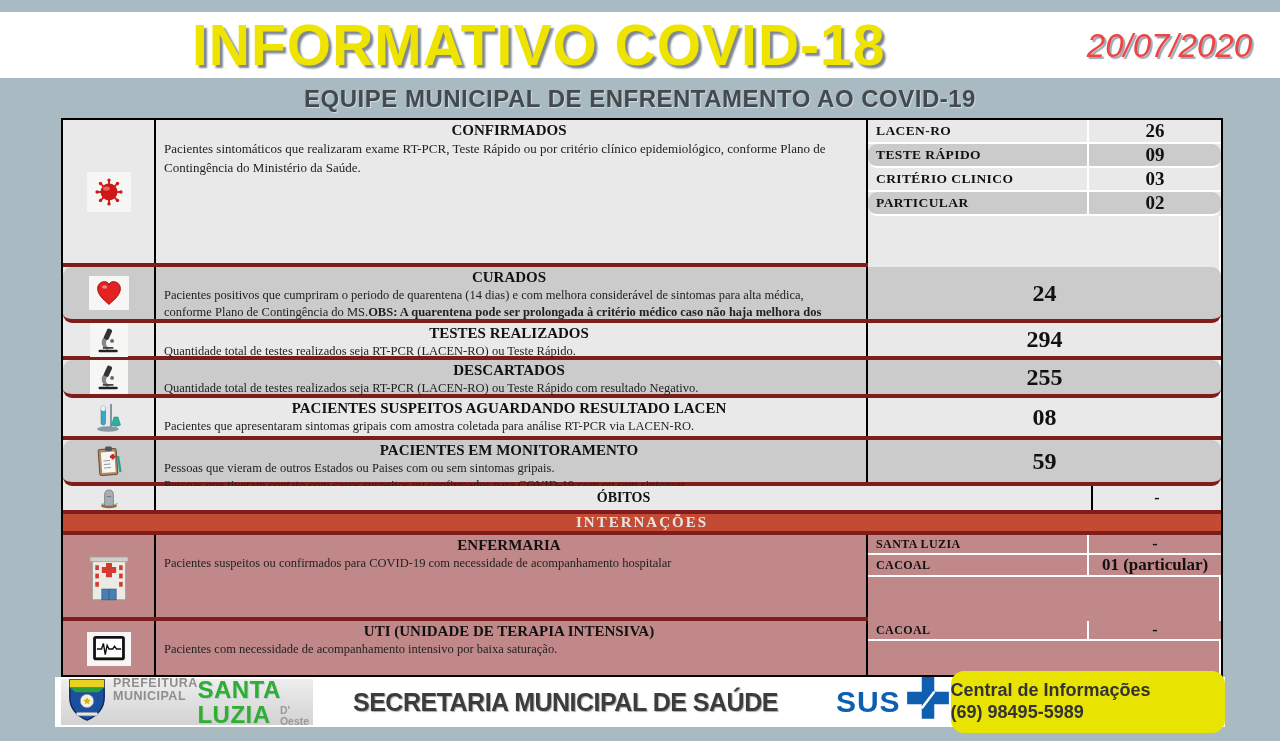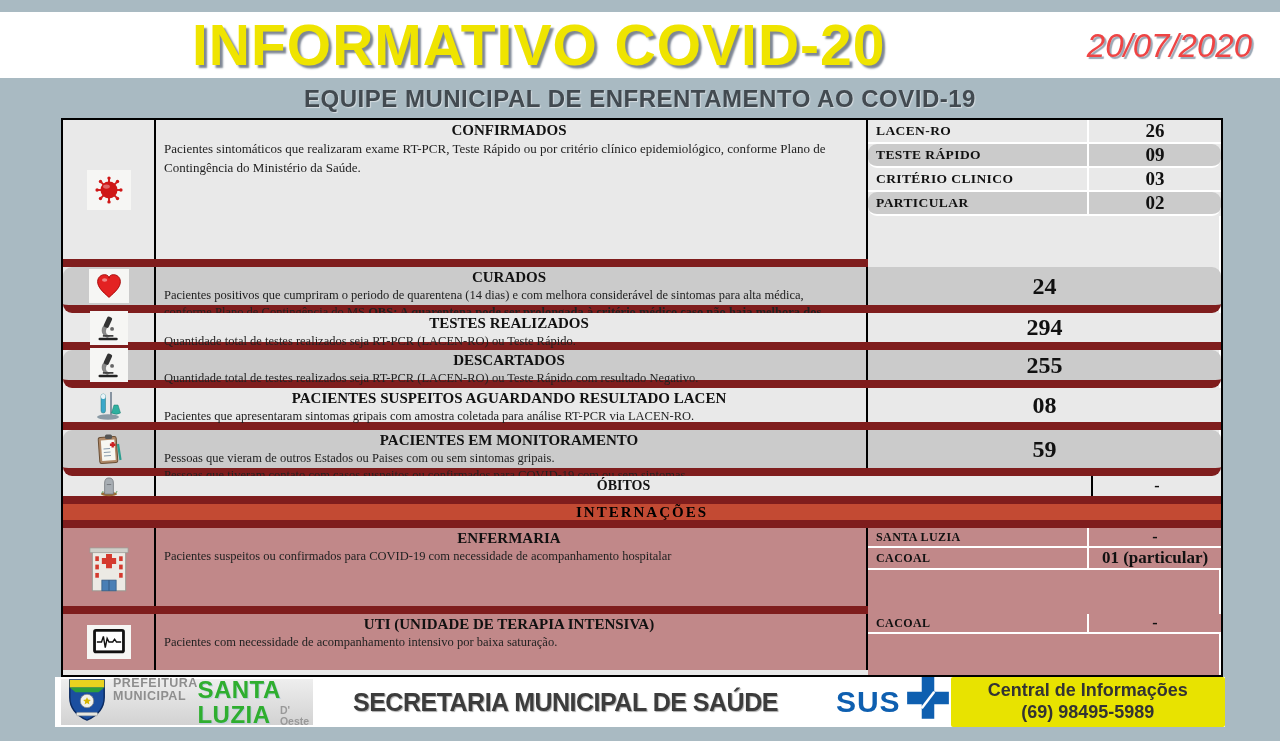"INFORMATIVO COVID-20" div.main-title { text: COVID-20 -> COVID-18 }
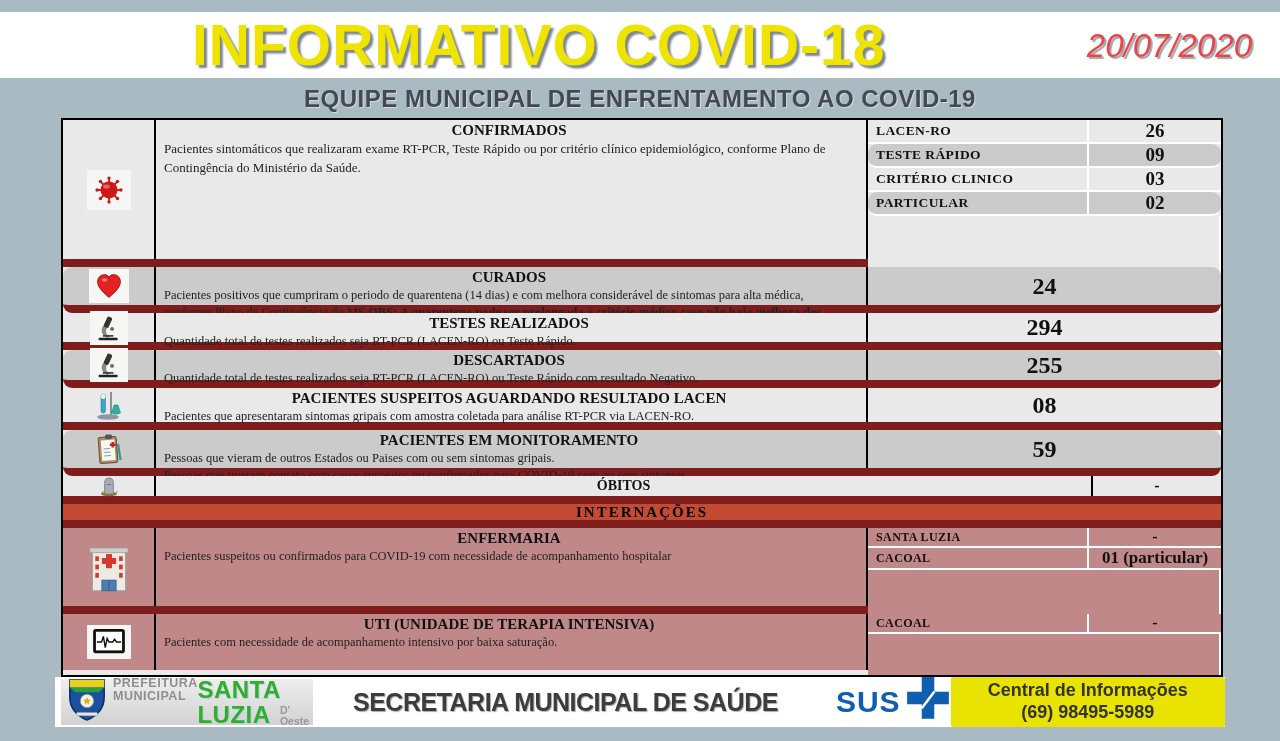"CONFIRMADOS" .t-row { border-bottom: 8px solid #7f1d1d -> 4px solid #7f1d1d }
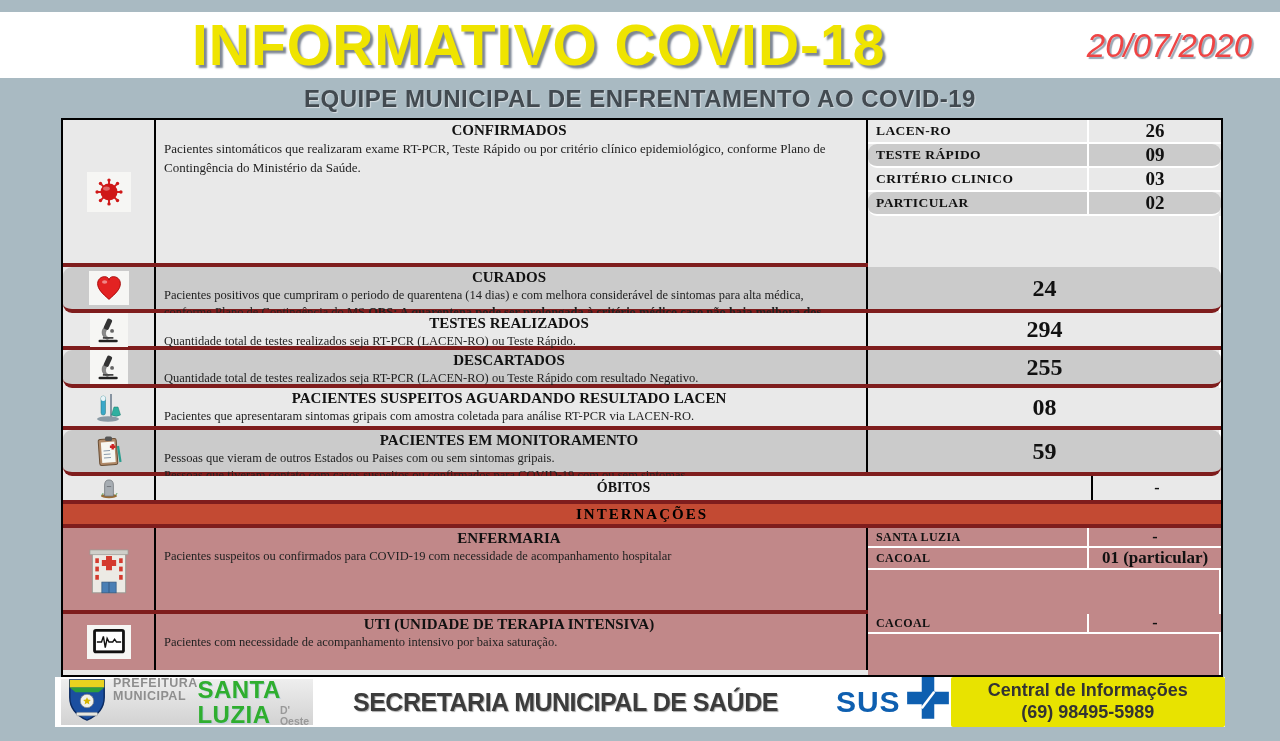"CURADOS" .h-curados { height: 46px -> 56px }
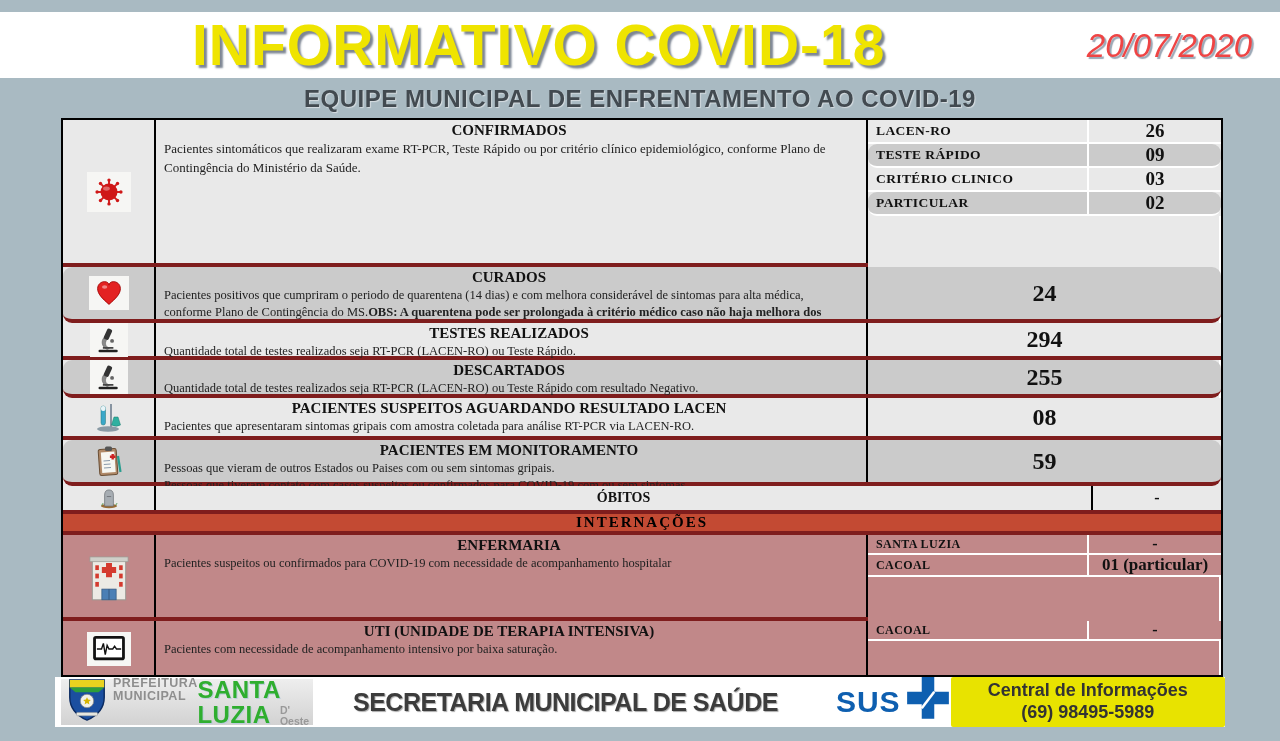"INTERNAÇÕES" .banner-red { color: #000000 -> #e5e5e5 }
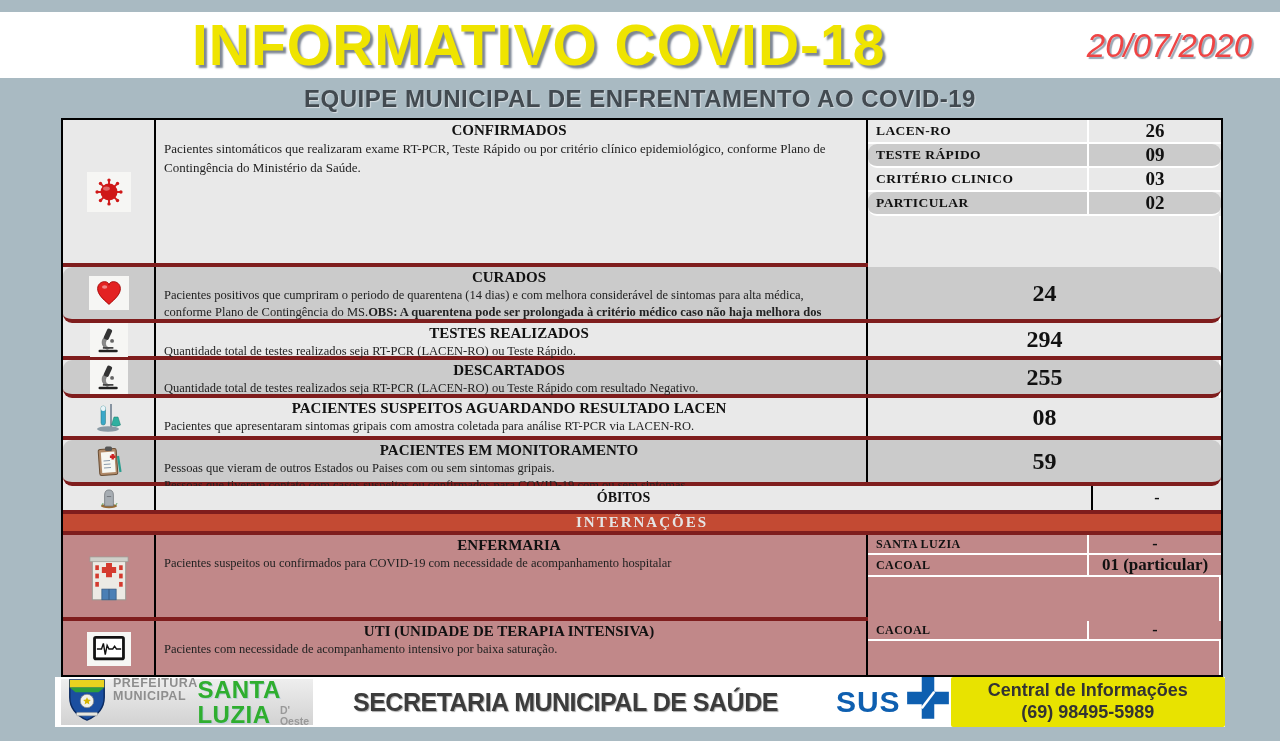"Central de Informações" .info-box { align-items: center -> none; border-radius: 2px -> 13px; height: 50px -> 62px }
